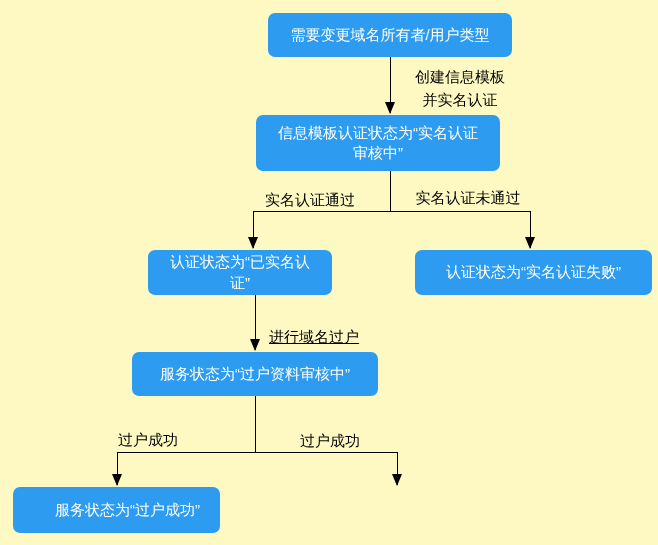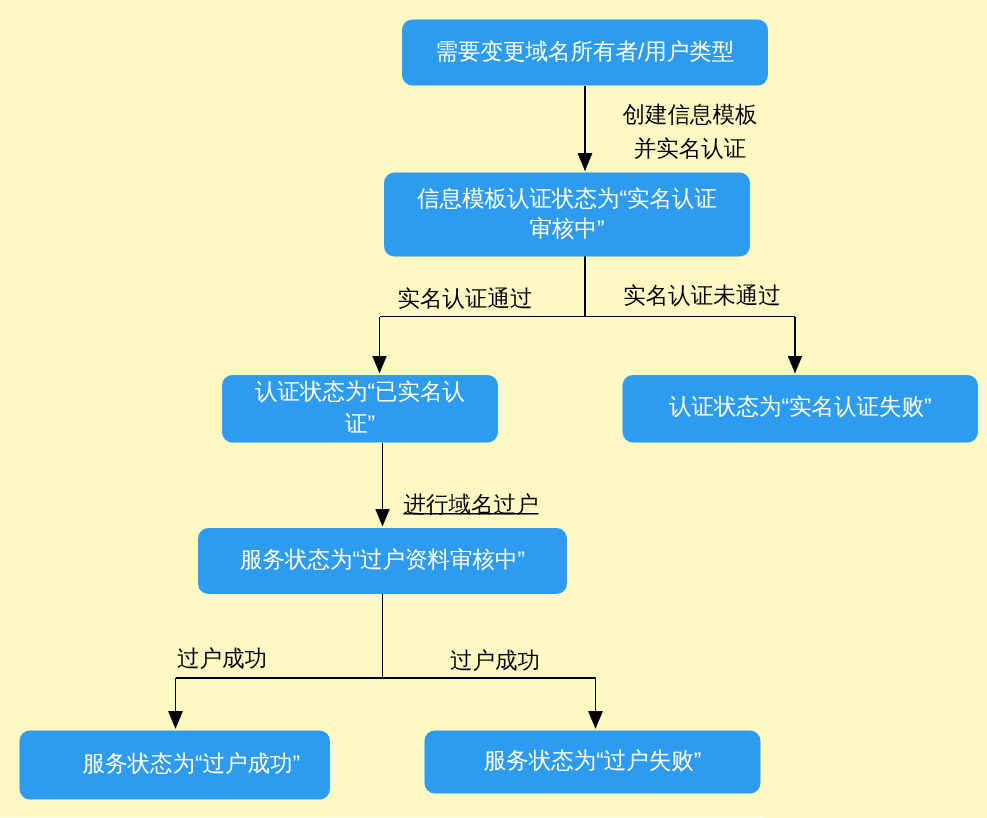"服务状态为“过户失败”" div.node { html: <div> <span>服务状态为“过户失败”</span> </div> -> none }
